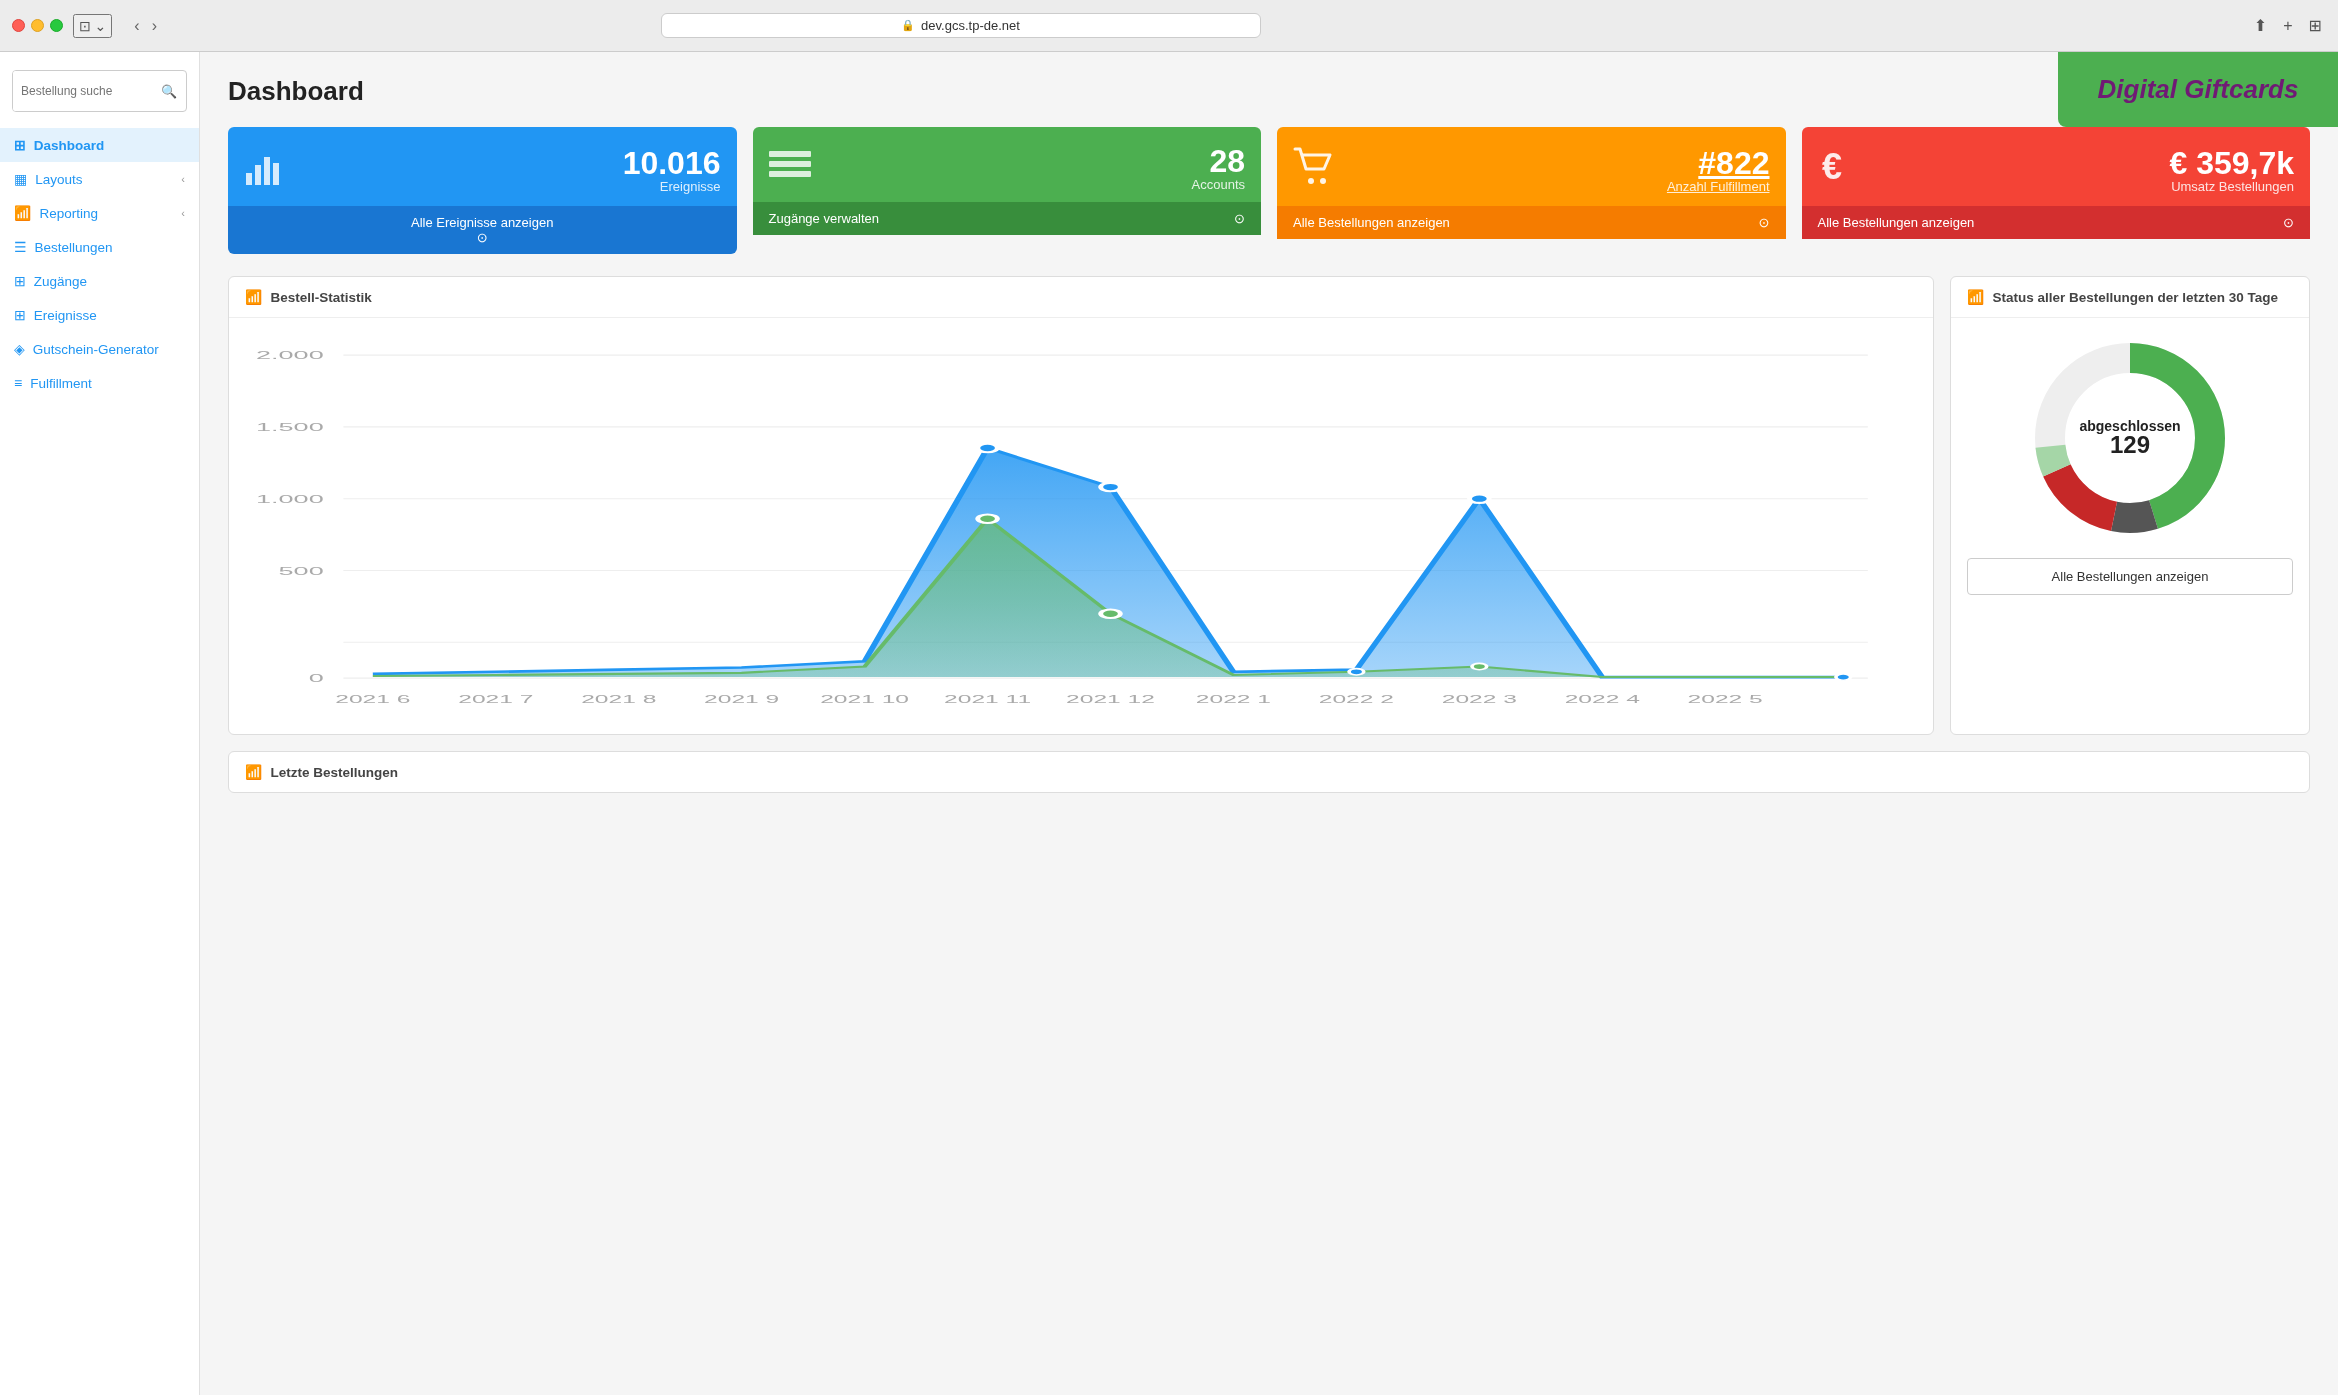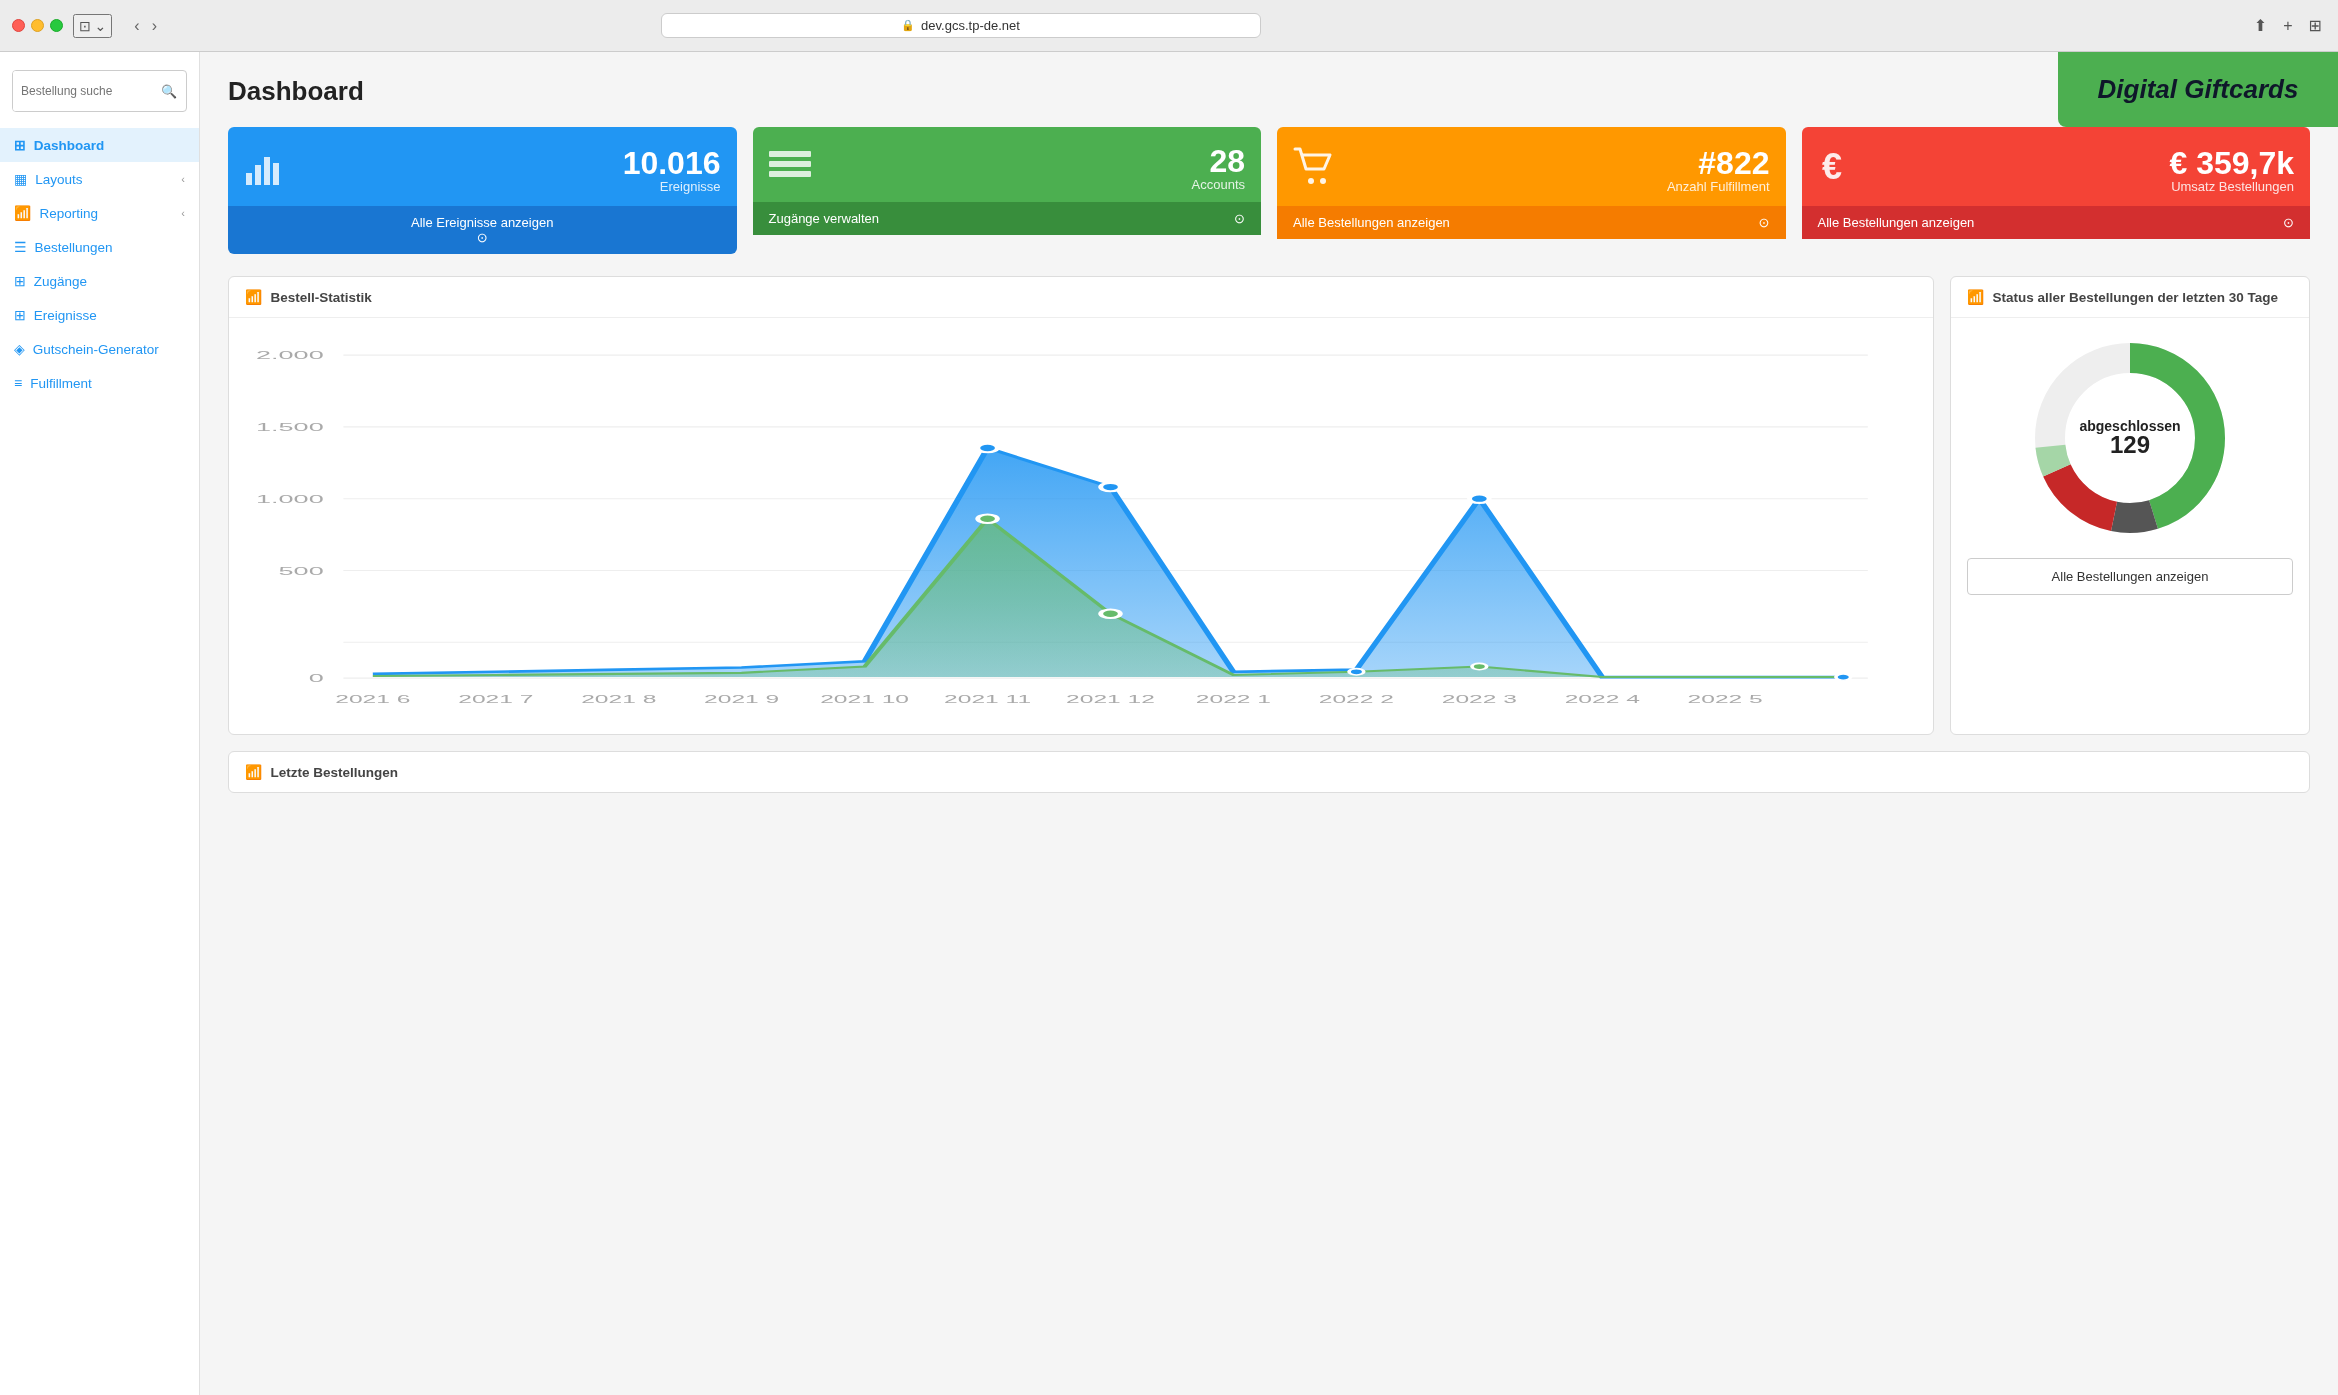"Digital Giftcards" .giftcard-overlay { color: #0f172a -> #701a75 }
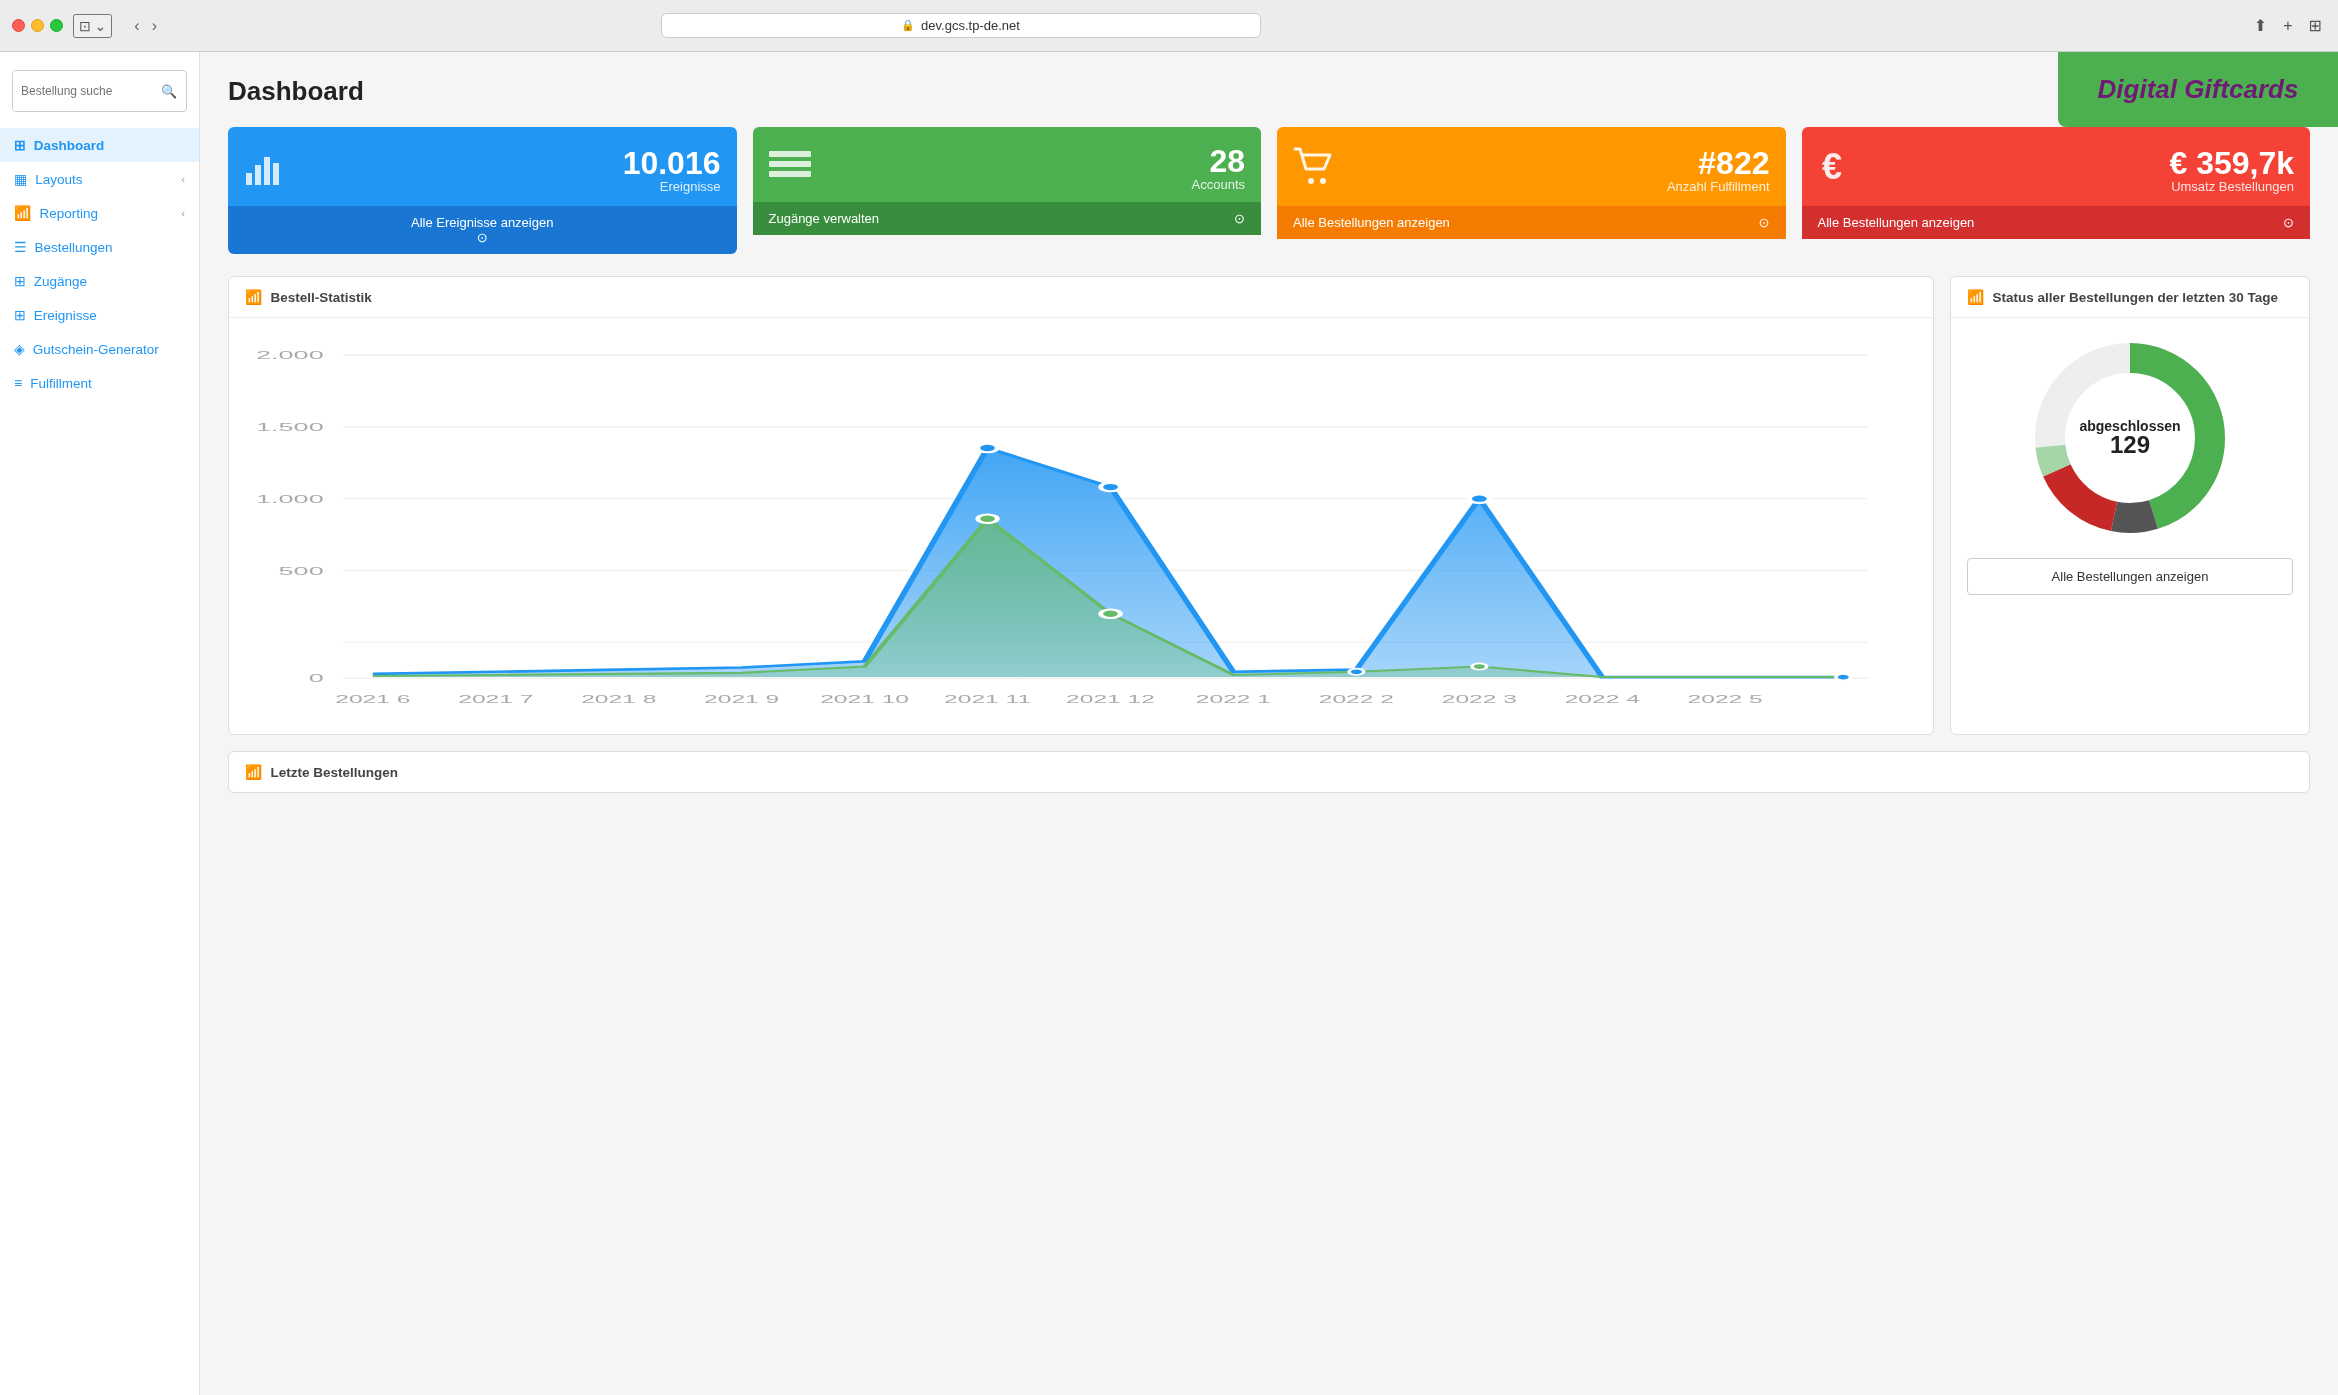"#822" .stat-card.orange .stat-card-top { text-decoration: none -> underline }
